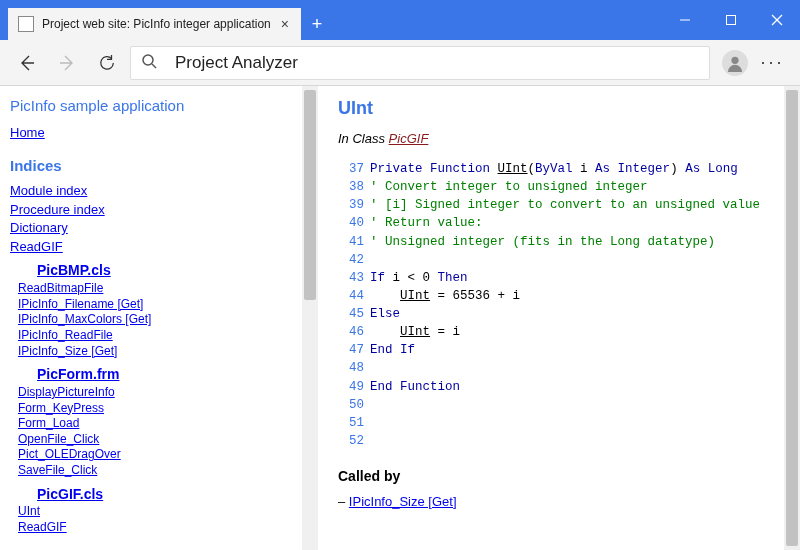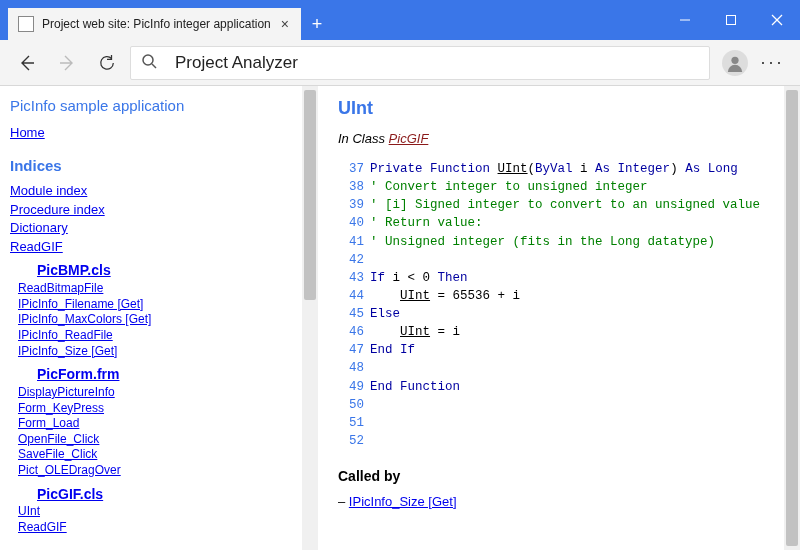"SaveFile_Click" a.sb-sub { order: before "Pict_OLEDragOver" -> after "Pict_OLEDragOver" }
